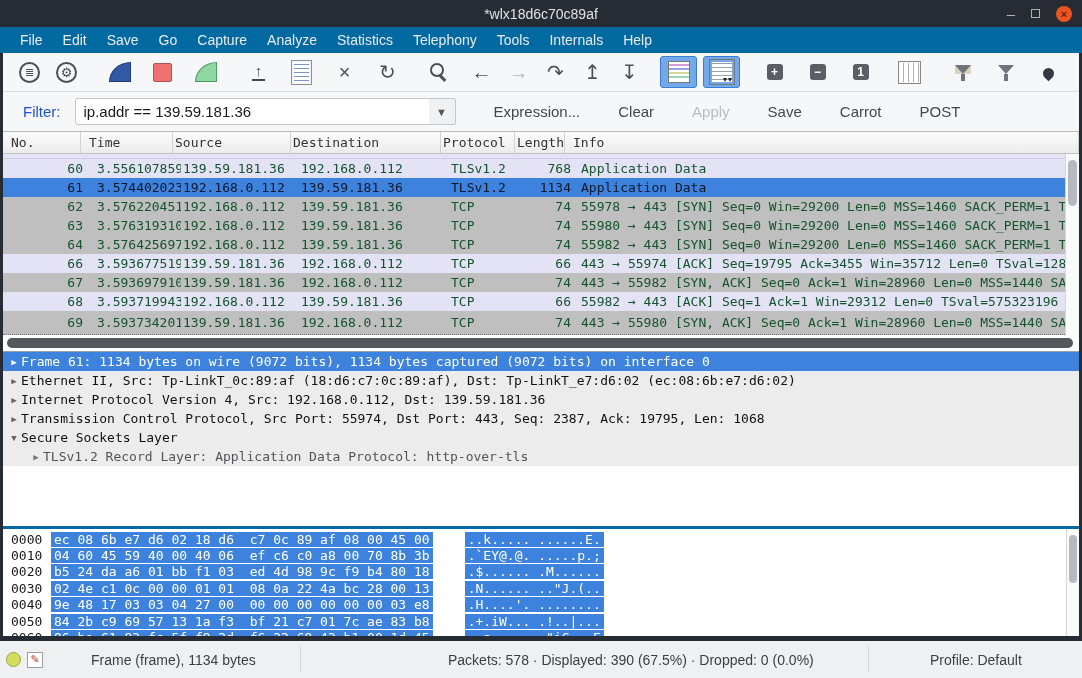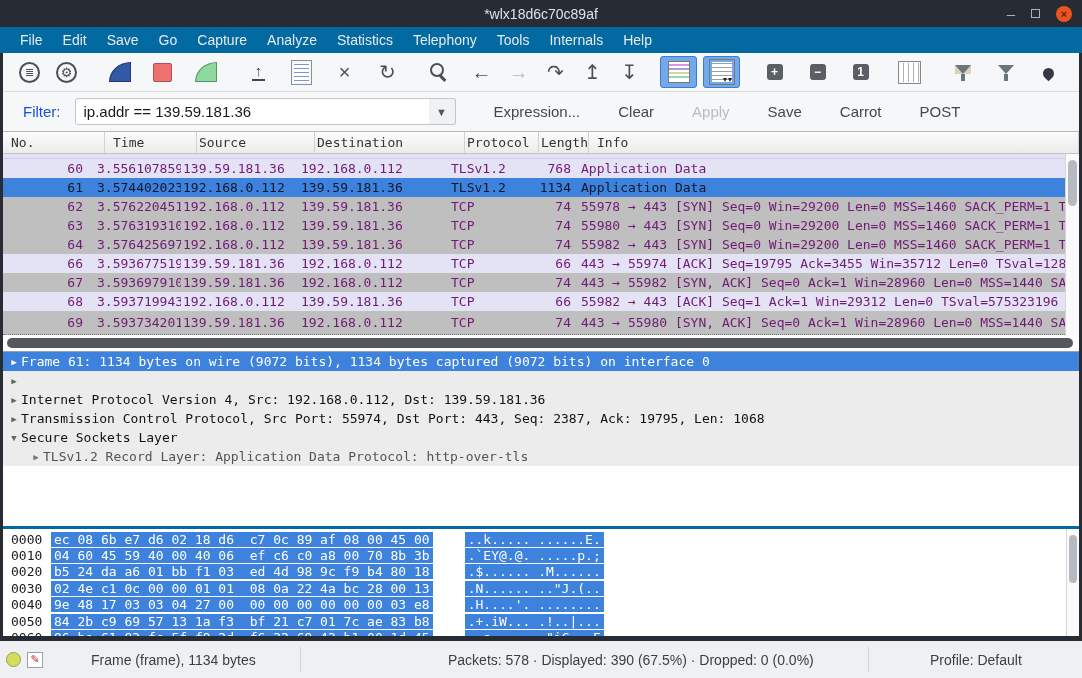"No." .h-no { width: 102px -> 78px }
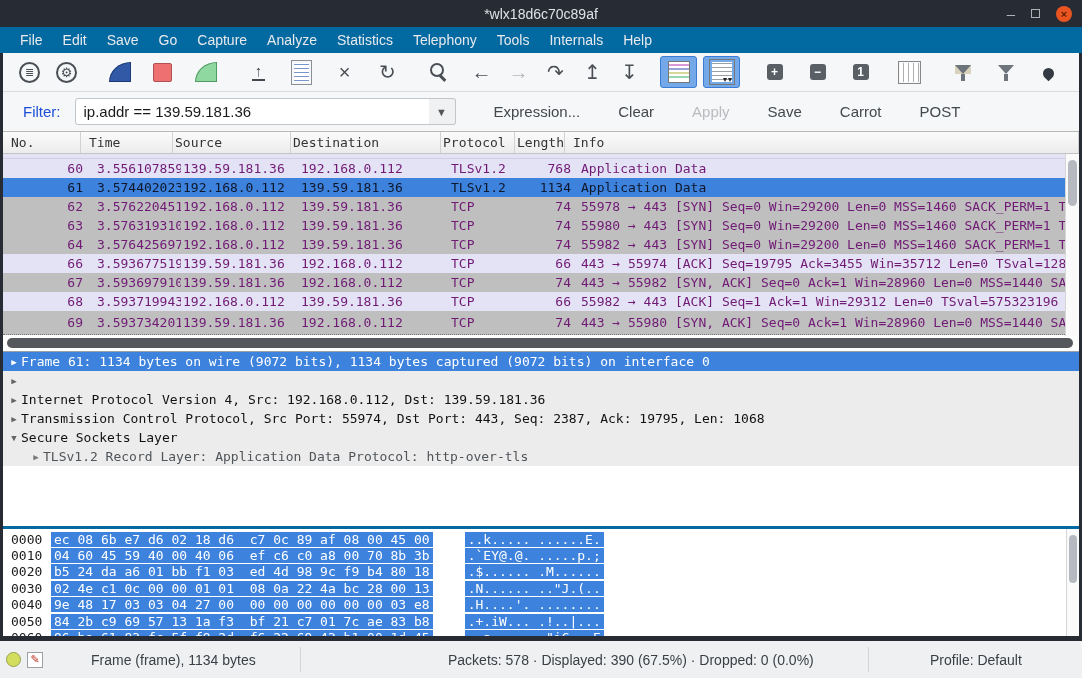"60" .prow { color: #701a75 -> #14532d }
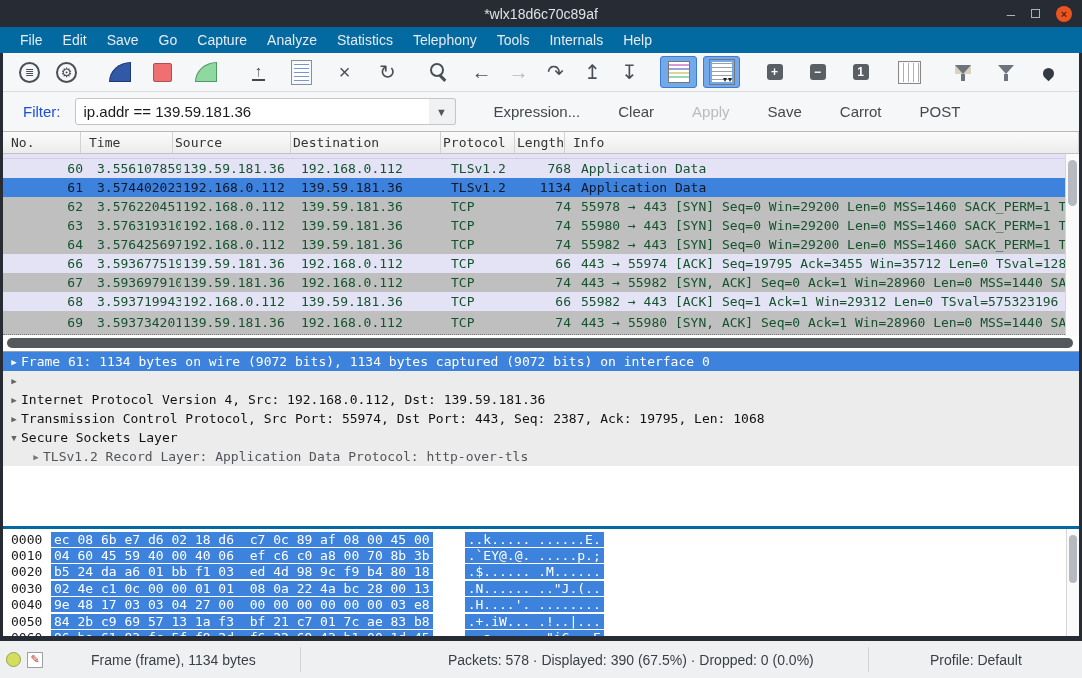"Ethernet II, Src: Tp-LinkT_0c:89:af" span.dtext { html: none -> <span>Ethernet II, Src: Tp-LinkT_0c:89:af (18:d6:c7:0c:89:af), Dst: Tp-LinkT_e7:d6:02 (ec:08:6b:e7:d6:02)</span> }
